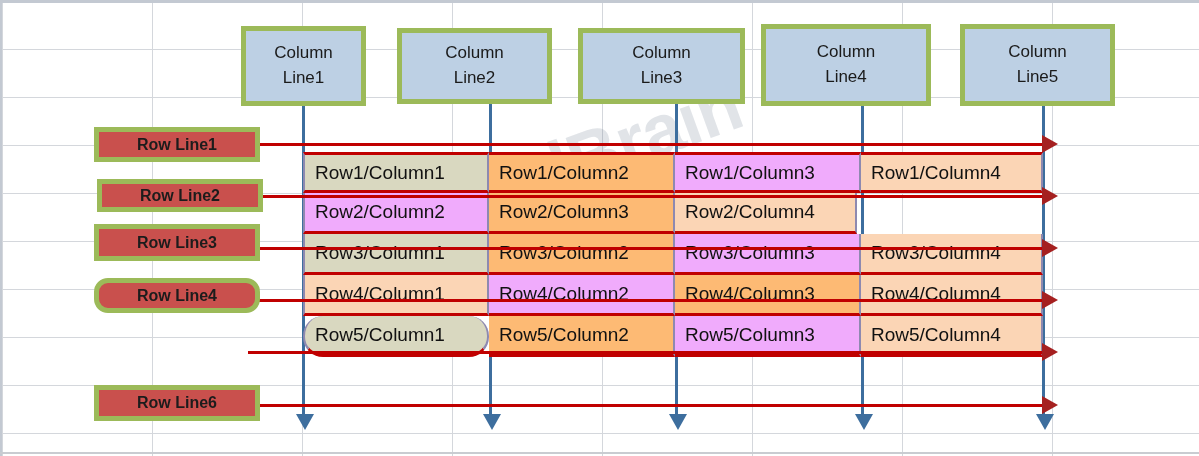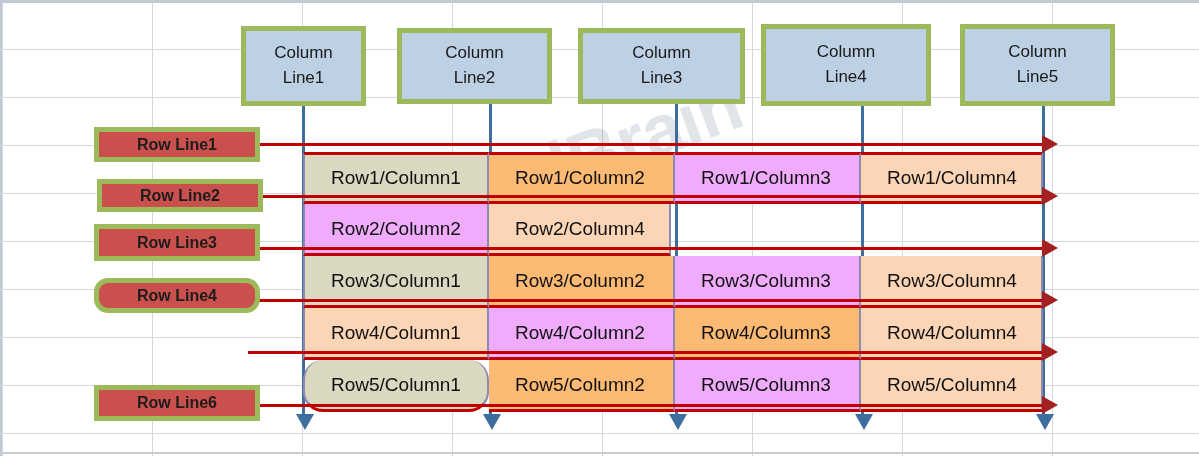"Row1/Column1" .cell { height: 52px -> 41px; padding-left: 26px -> 10px }
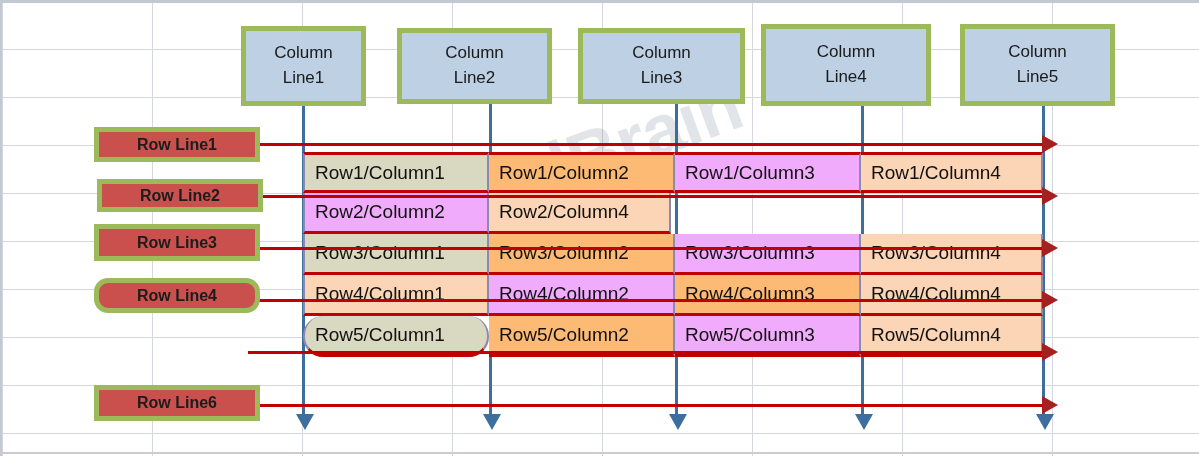"Row2/Column3" div.cell { html: none -> <div>Row2/Column3</div> }
